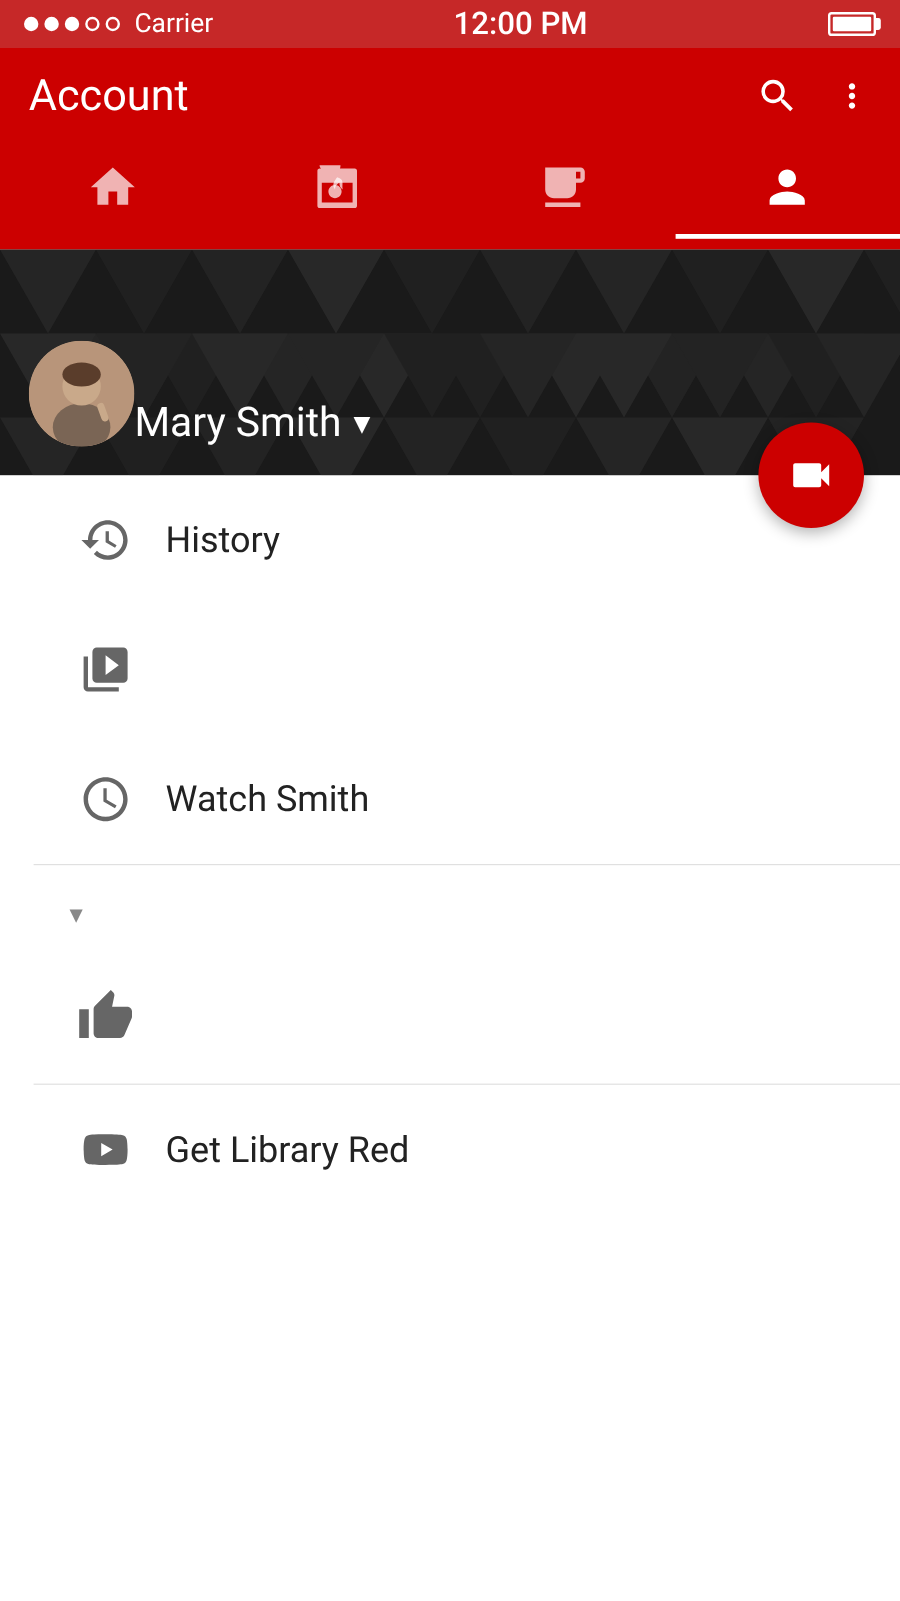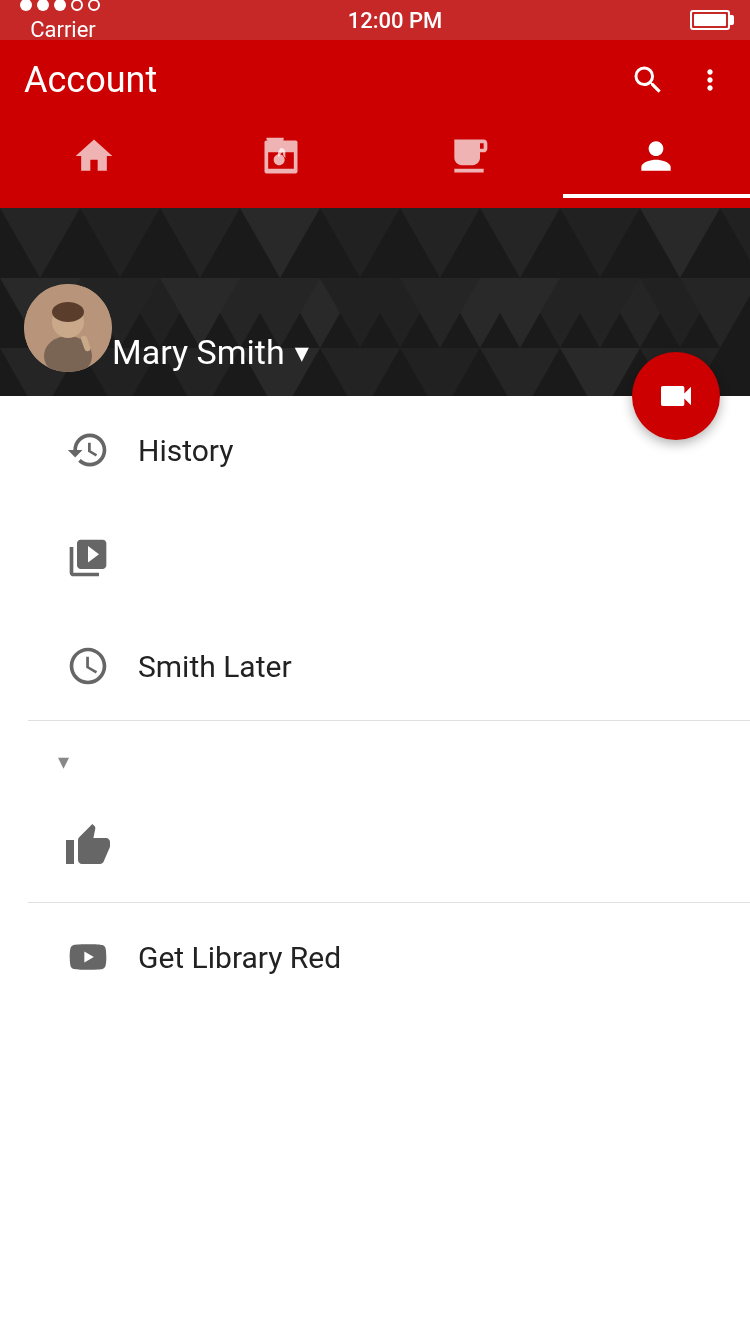"Carrier" .status-bar .signal { flex-direction: column -> none }
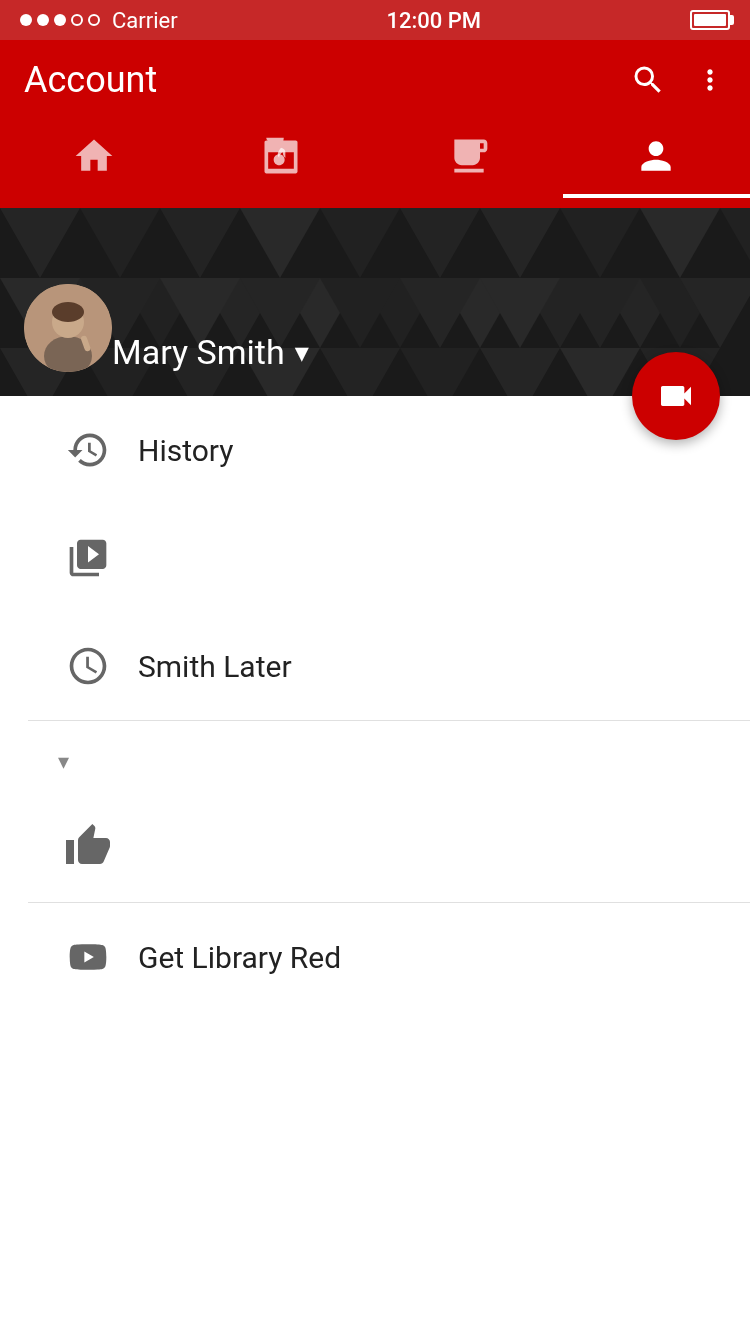"12:00 PM" .time { font-size: 22px -> 26px }
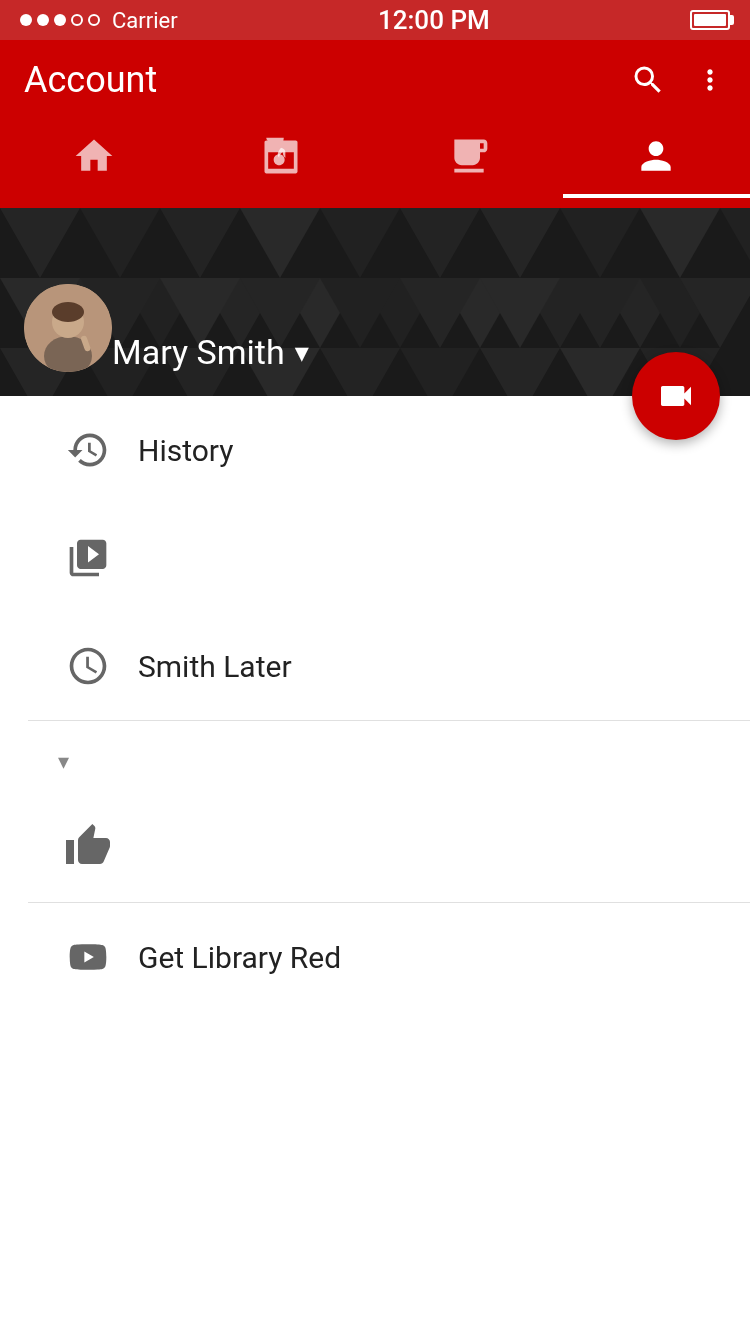"Smith Later" span.menu-label { text: Smith Later -> Watch Smith }
